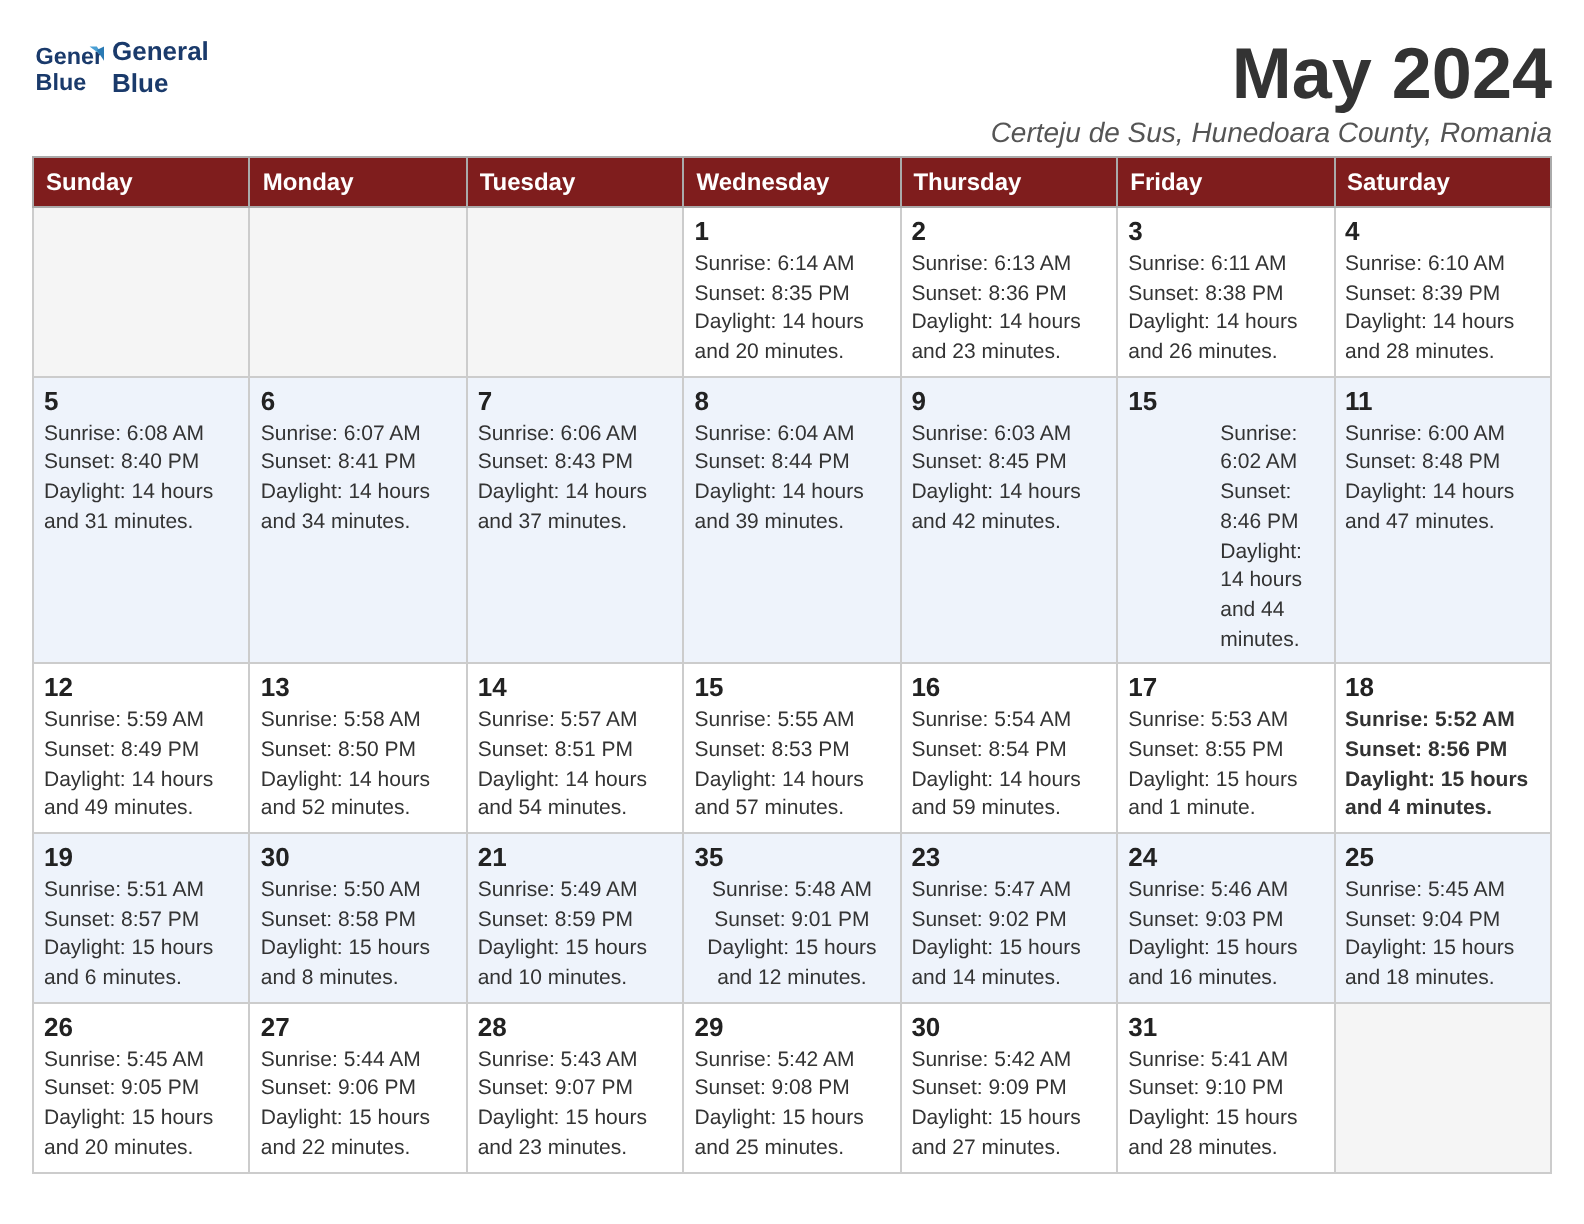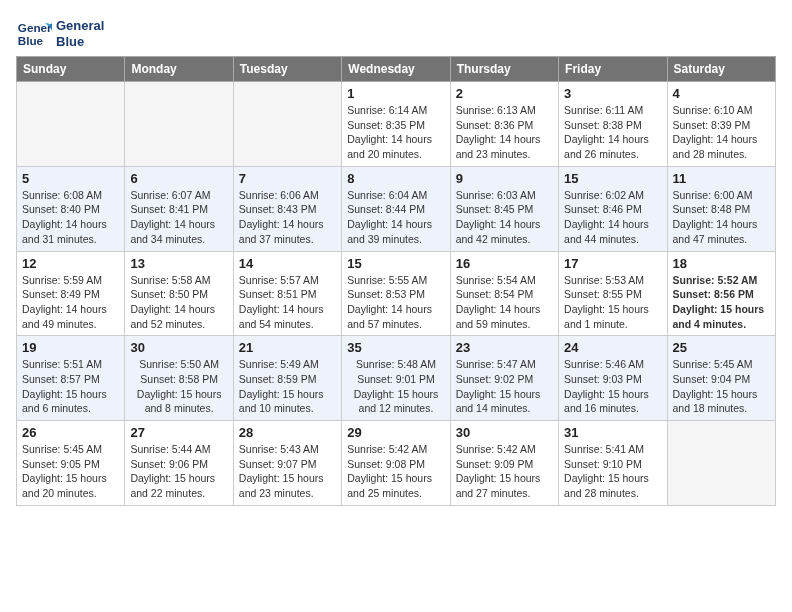"May 2024" div.title-block { html: none -> <div> <div>May 2024</div> <div>Certeju de Sus, Hunedoara County, Romania</div> </div> }
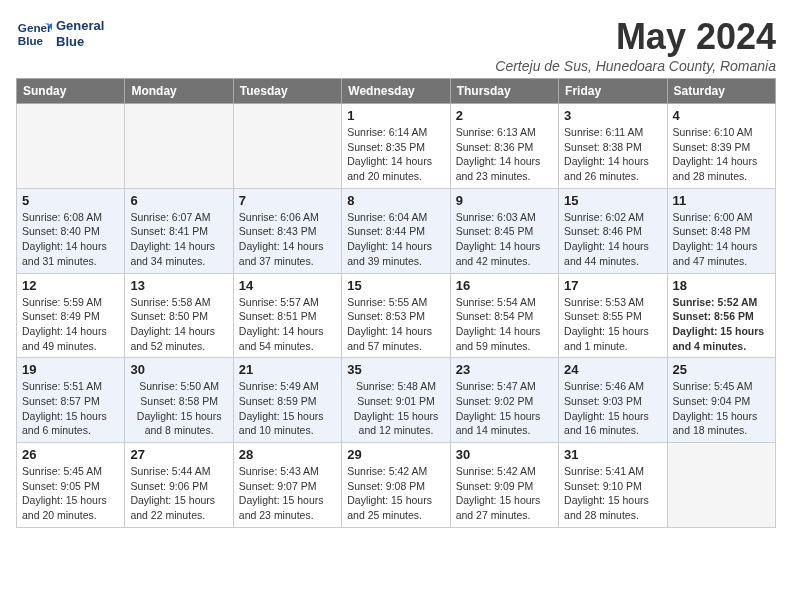"Sunday" .calendar th { background: #737373 -> #7f1d1d }
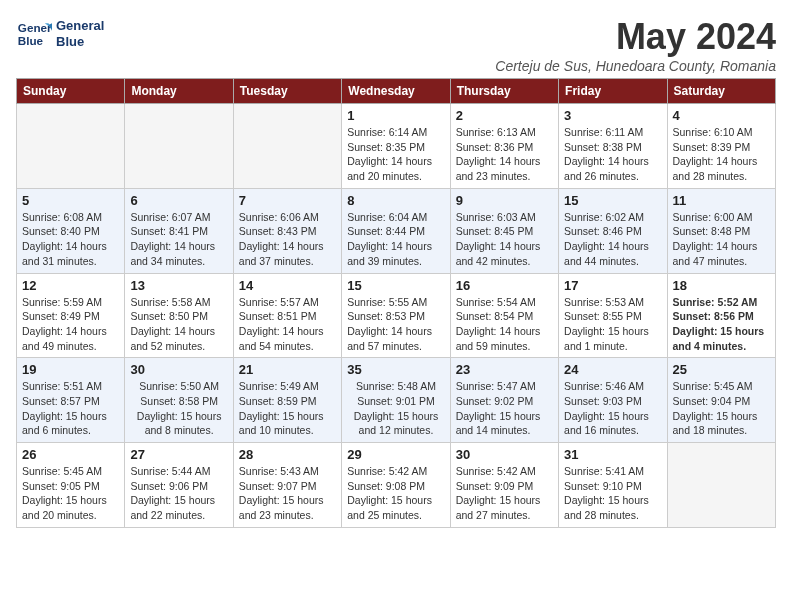"Sunrise: 6:02 AM" div.day-info { margin-left: none -> 46px }
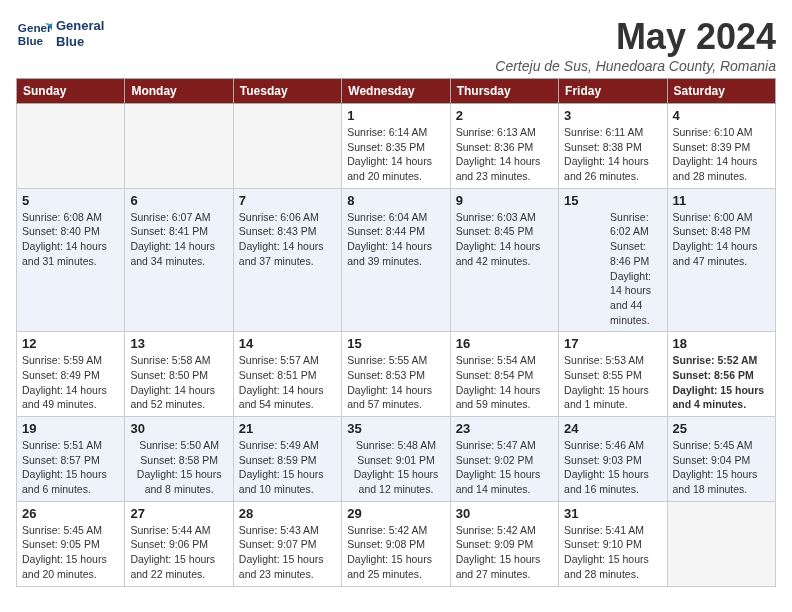"Sunrise: 5:50 AM" div.day-info { text-align: center -> none }
